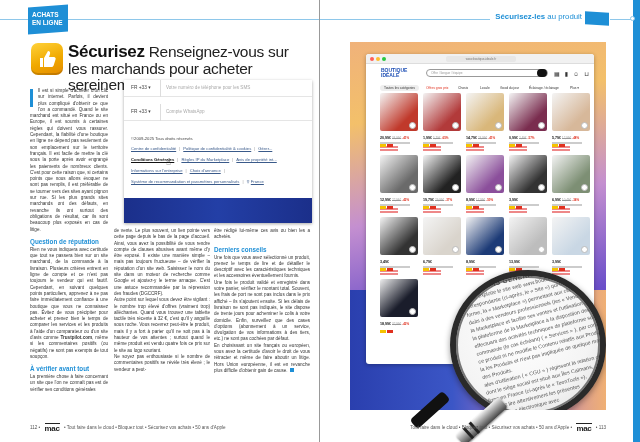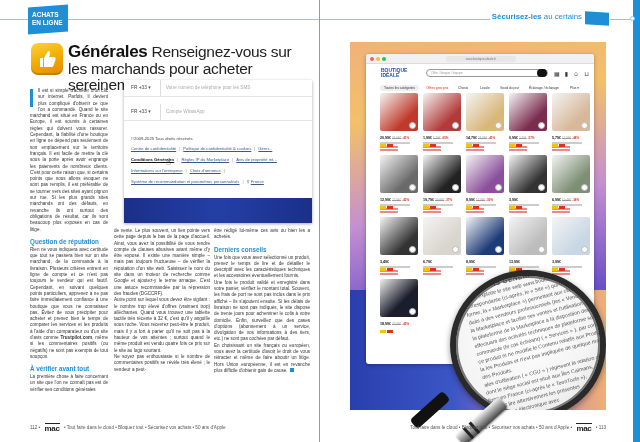"au certains" span { text: certains -> produit }
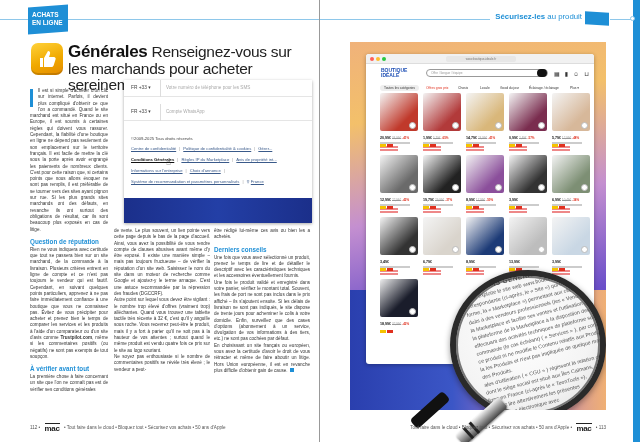"Générales" b { text: Générales -> Sécurisez }
